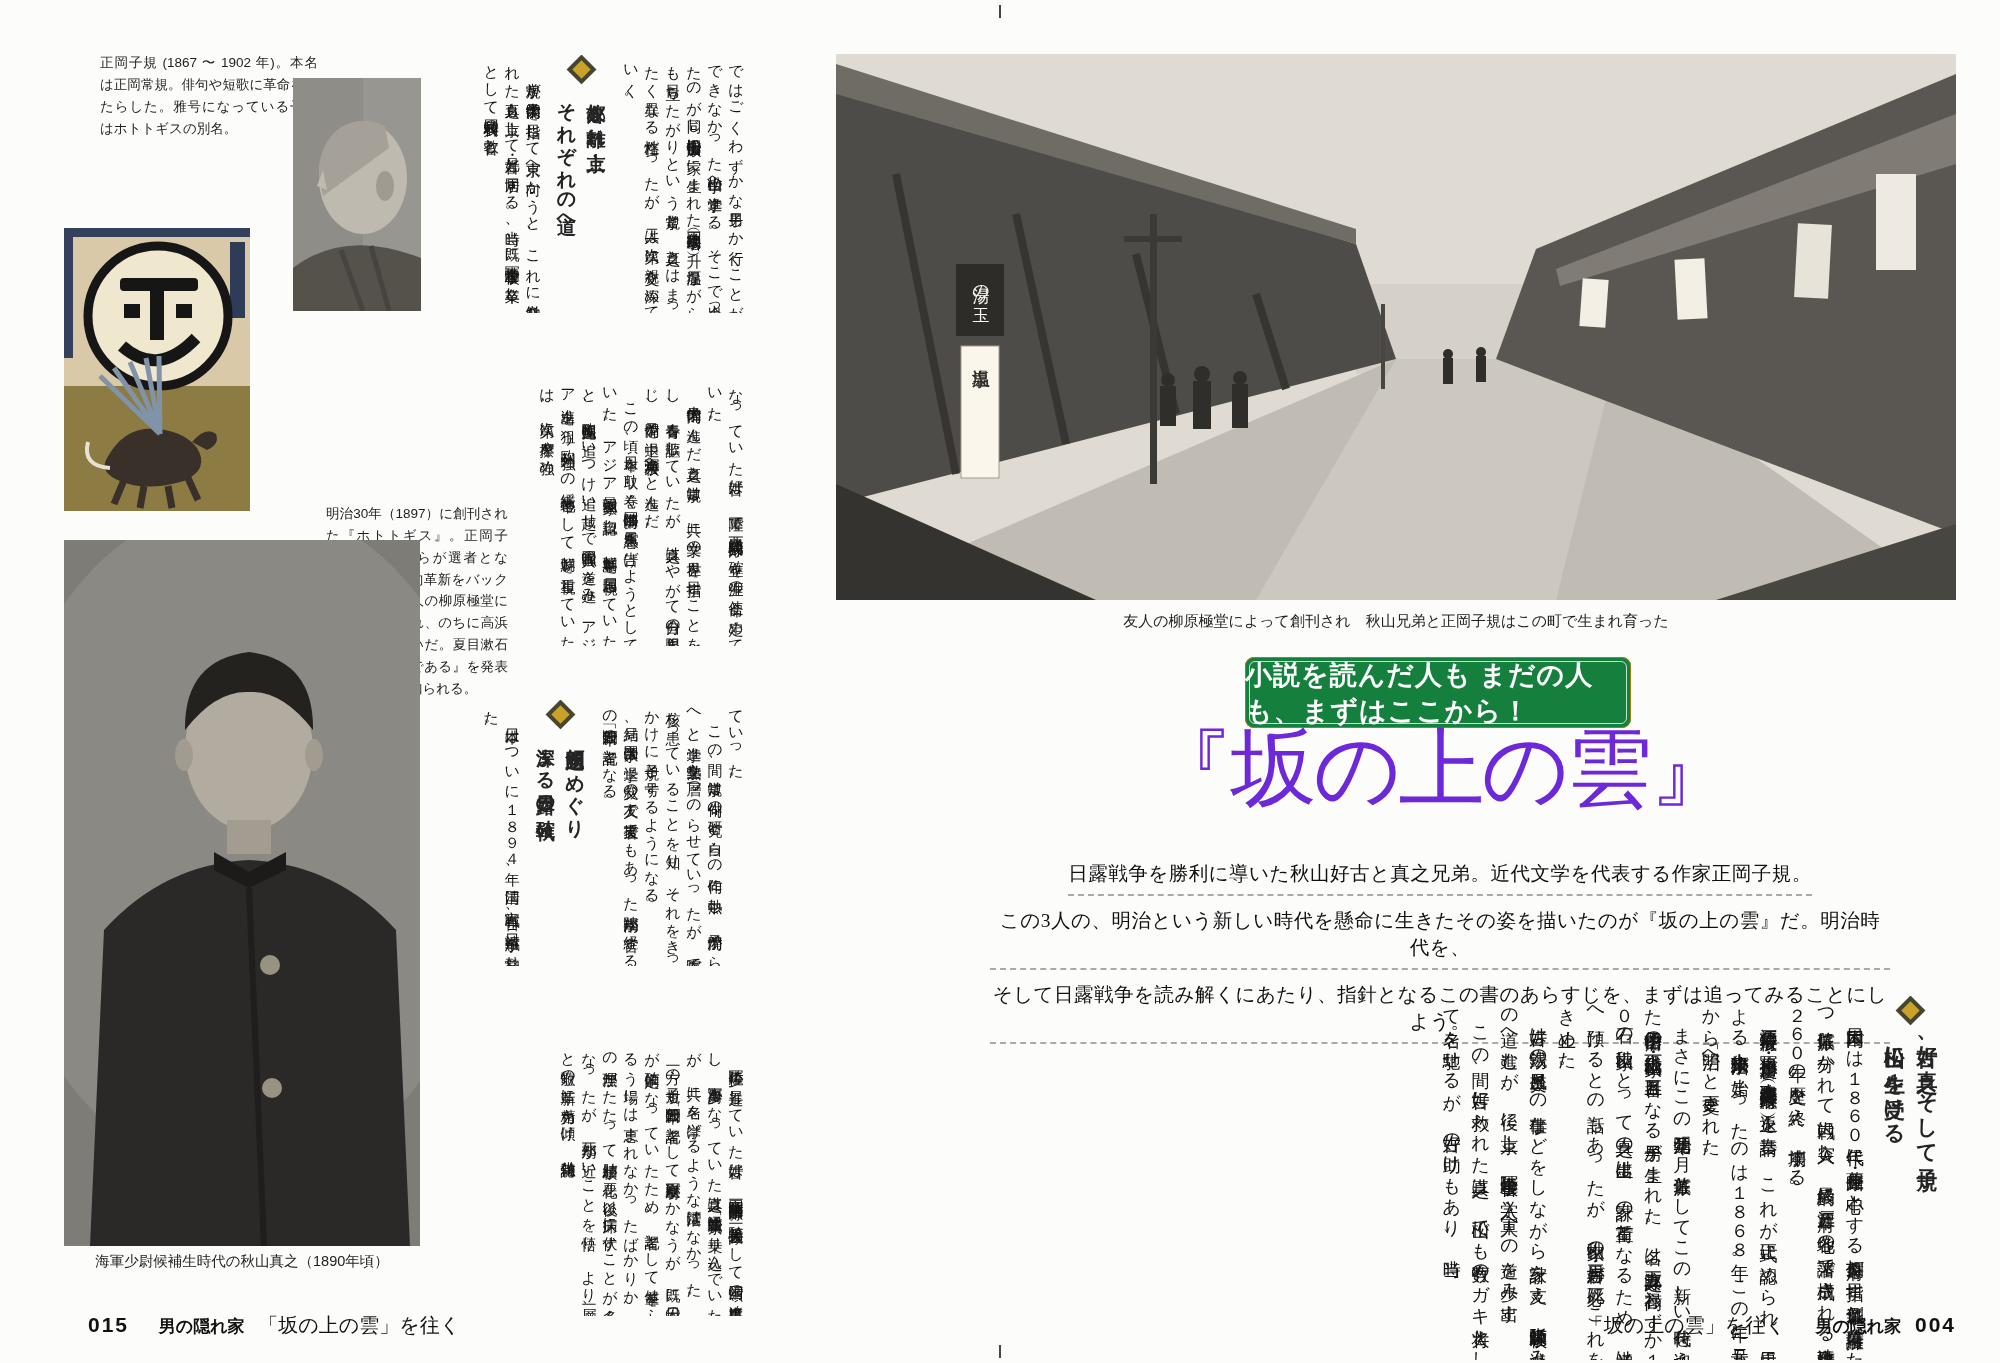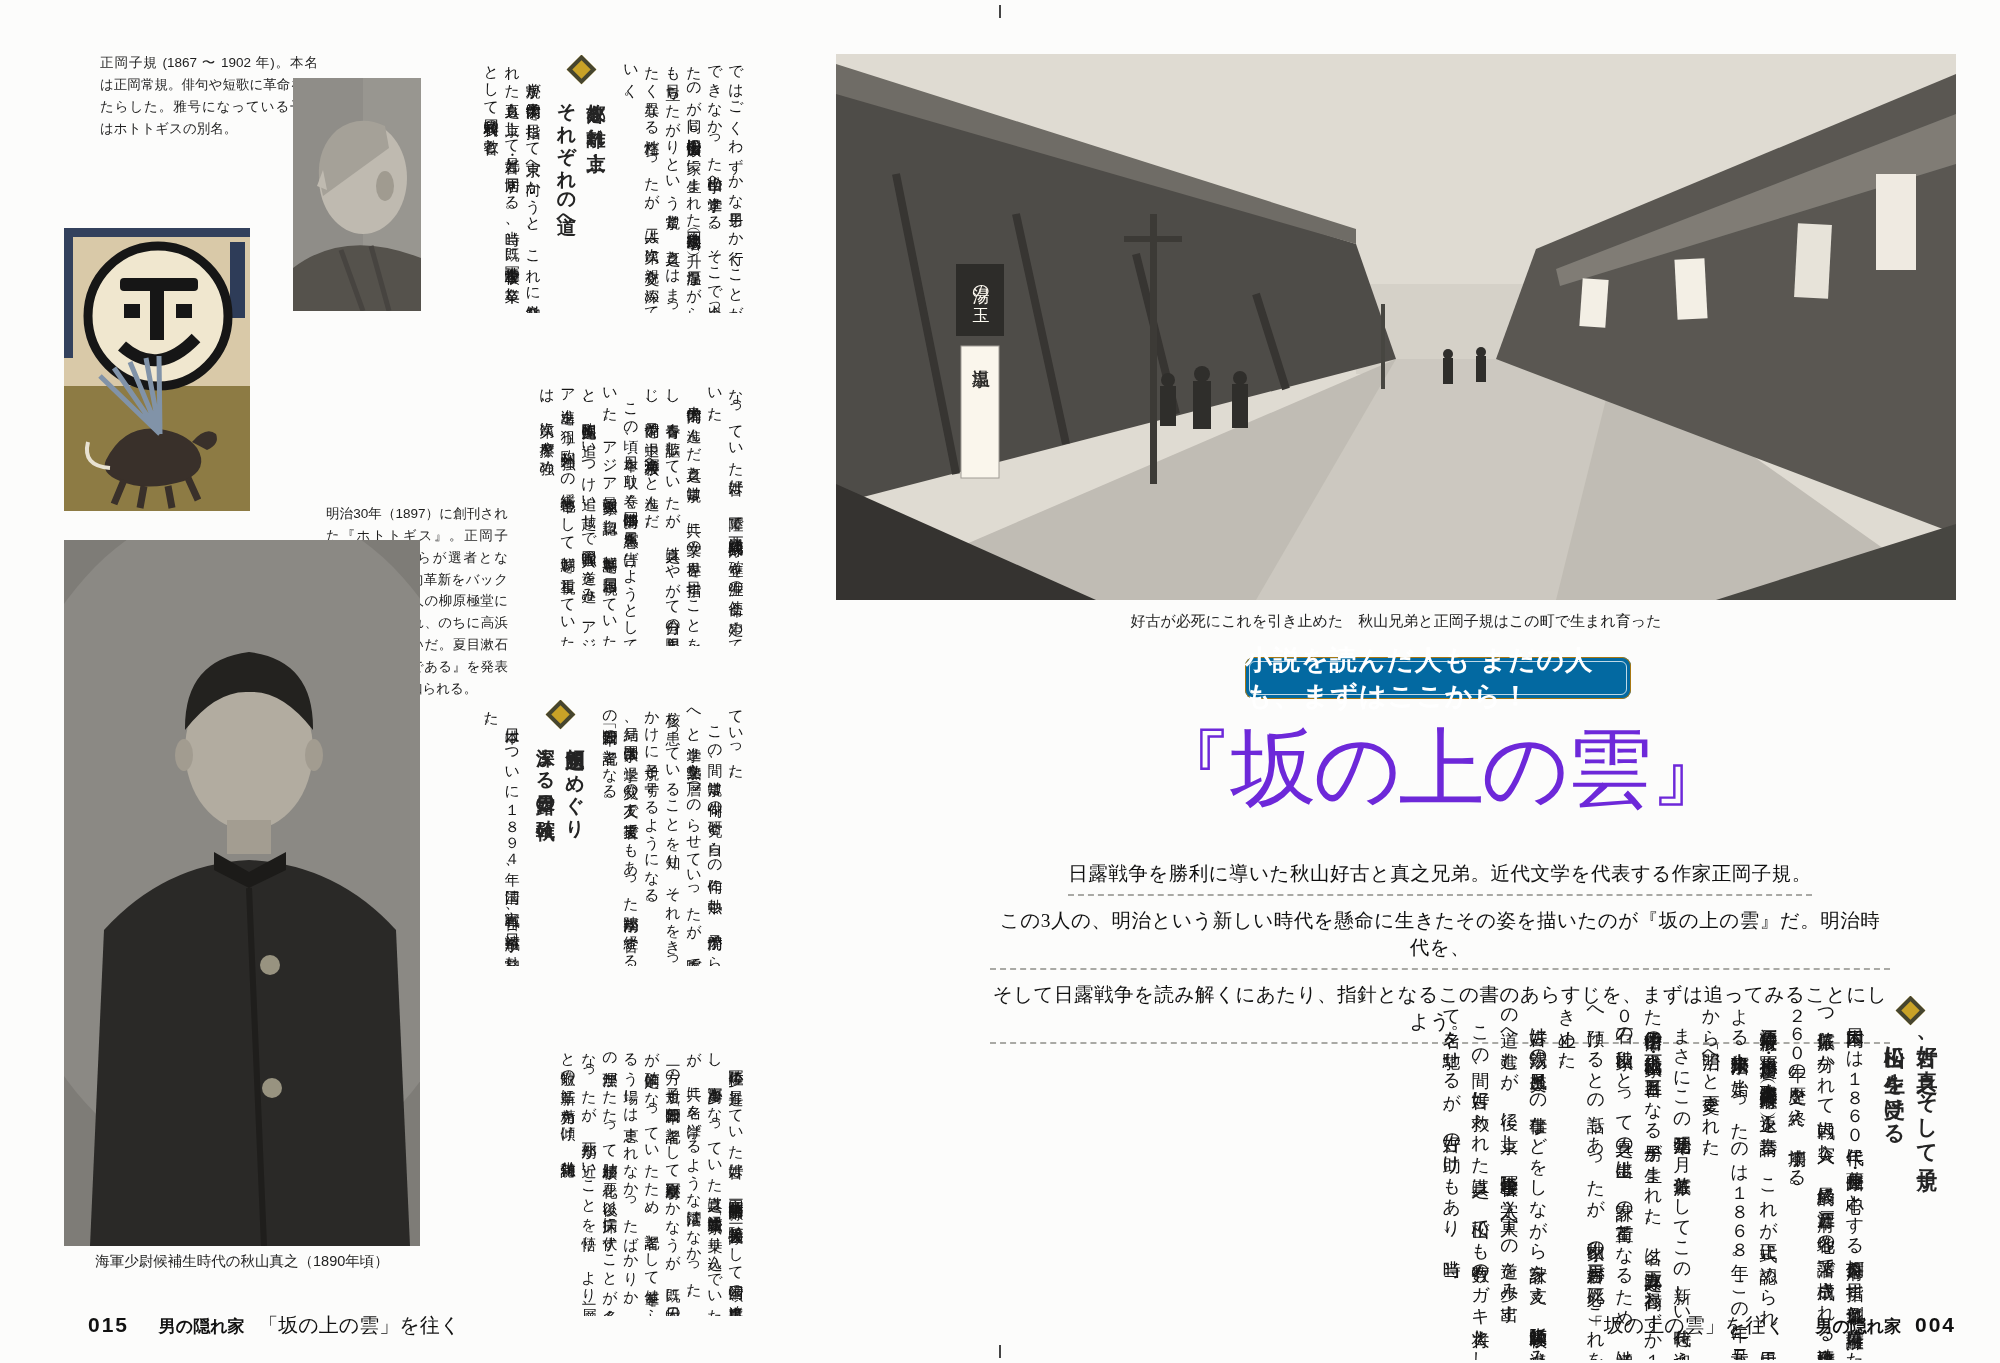"好古が必死にこれを引き止めた 秋山兄弟と正岡子規はこの町で生まれ育った" div.photocap { text: 好古が必死にこれを引き止めた -> 友人の柳原極堂によって創刊され }
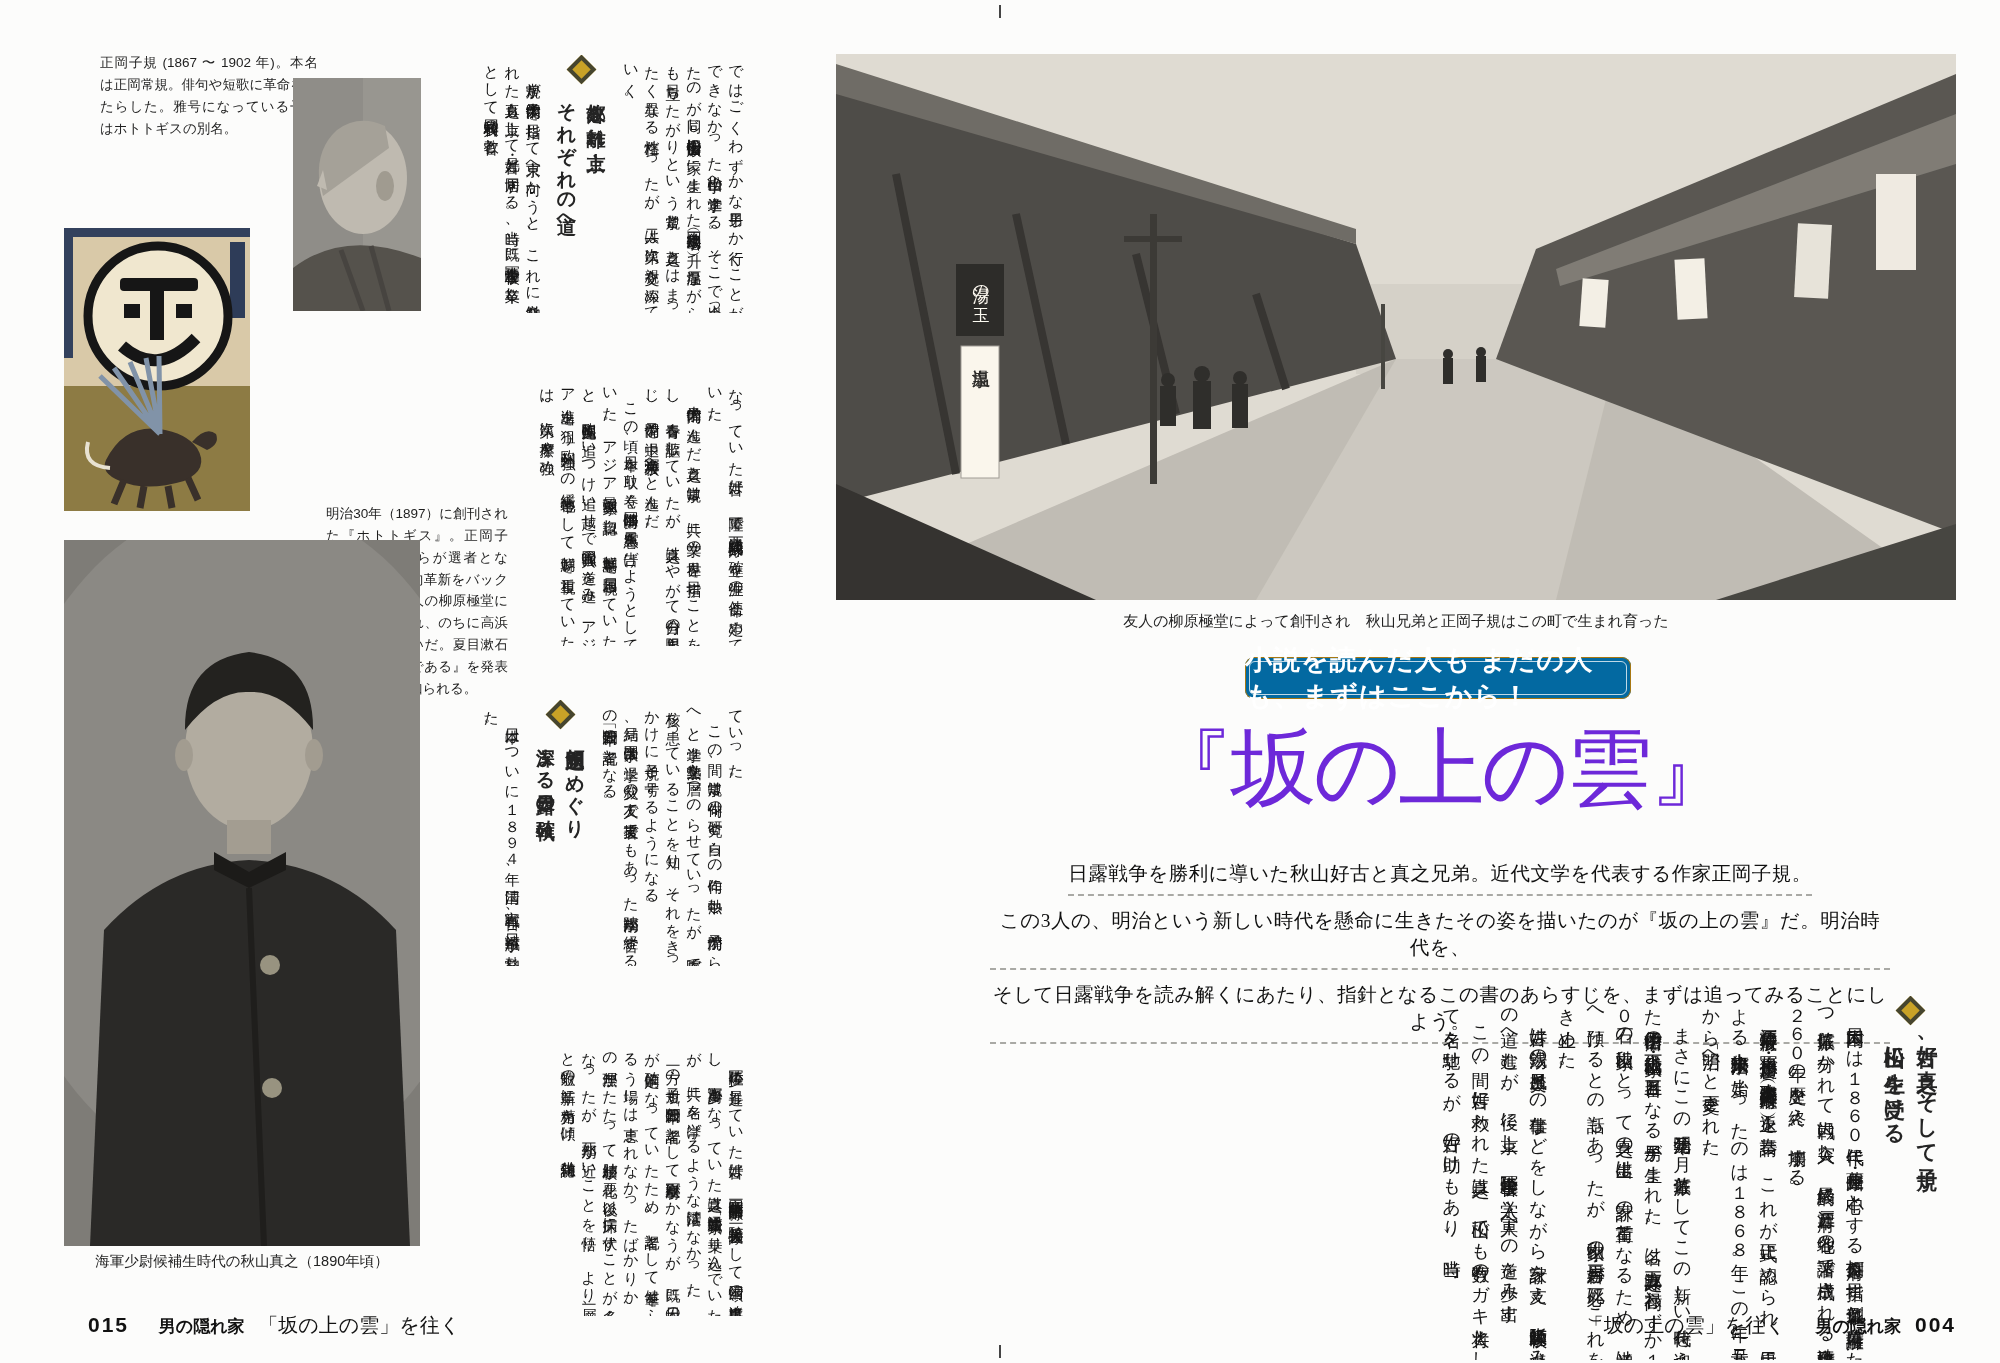"小説を読んだ人も まだの人も、まずはここから！" .badge { background: #0369a1 -> #15803d; height: 42px -> 71px }
